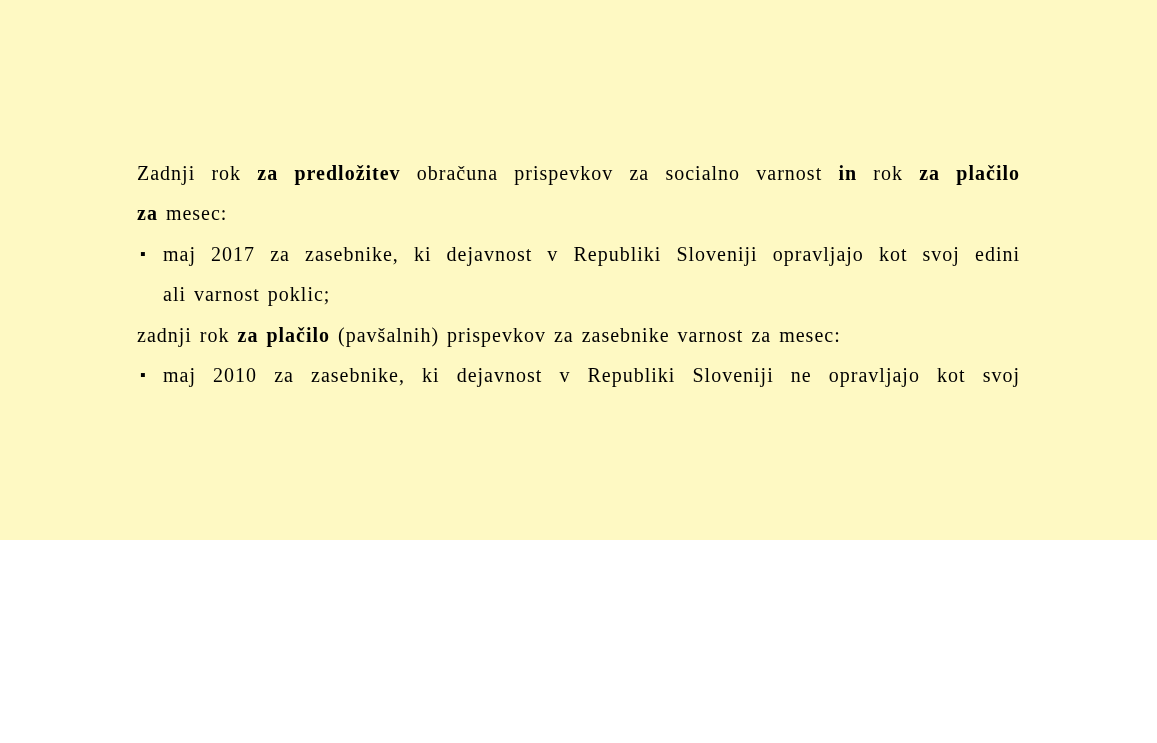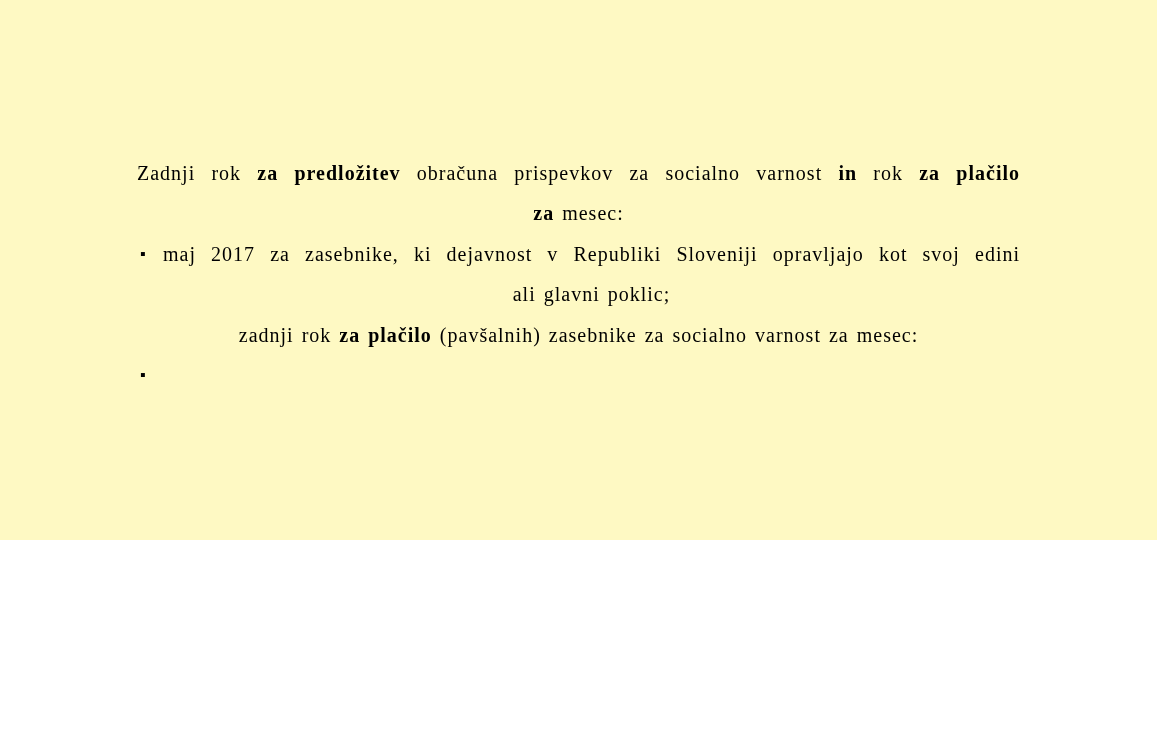"za mesec:" .line { text-align: center -> left }
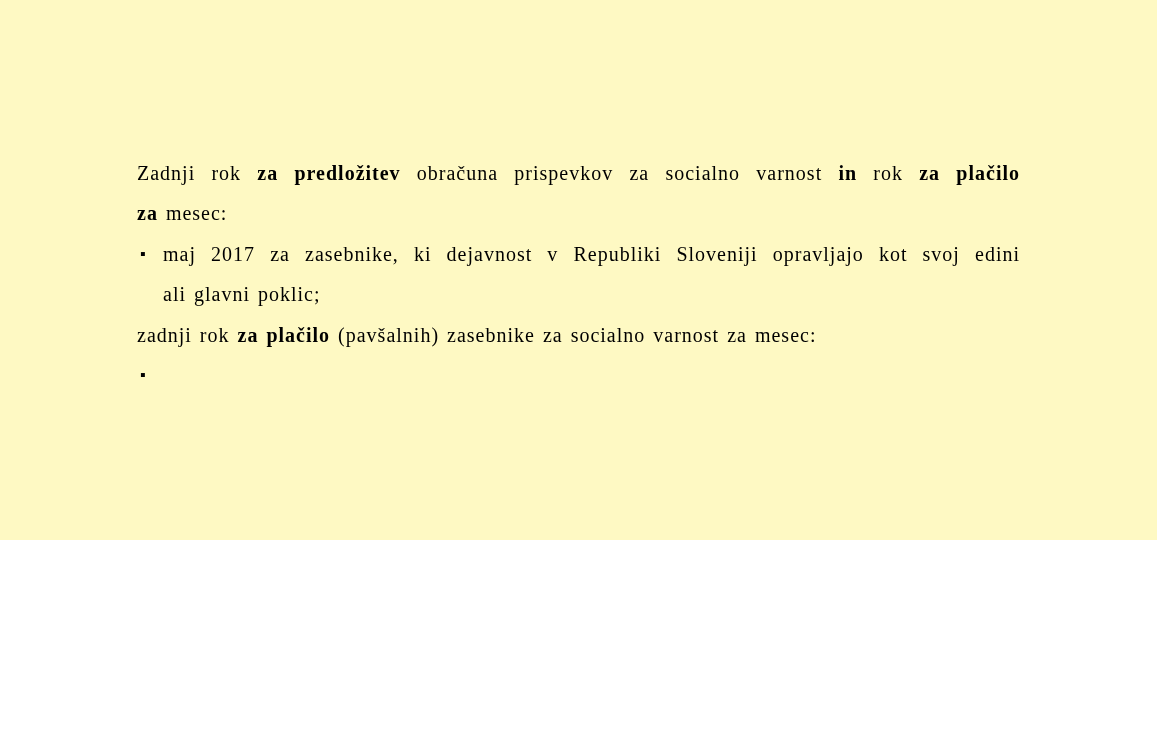"ali glavni poklic;" div.line { text: glavni -> varnost }
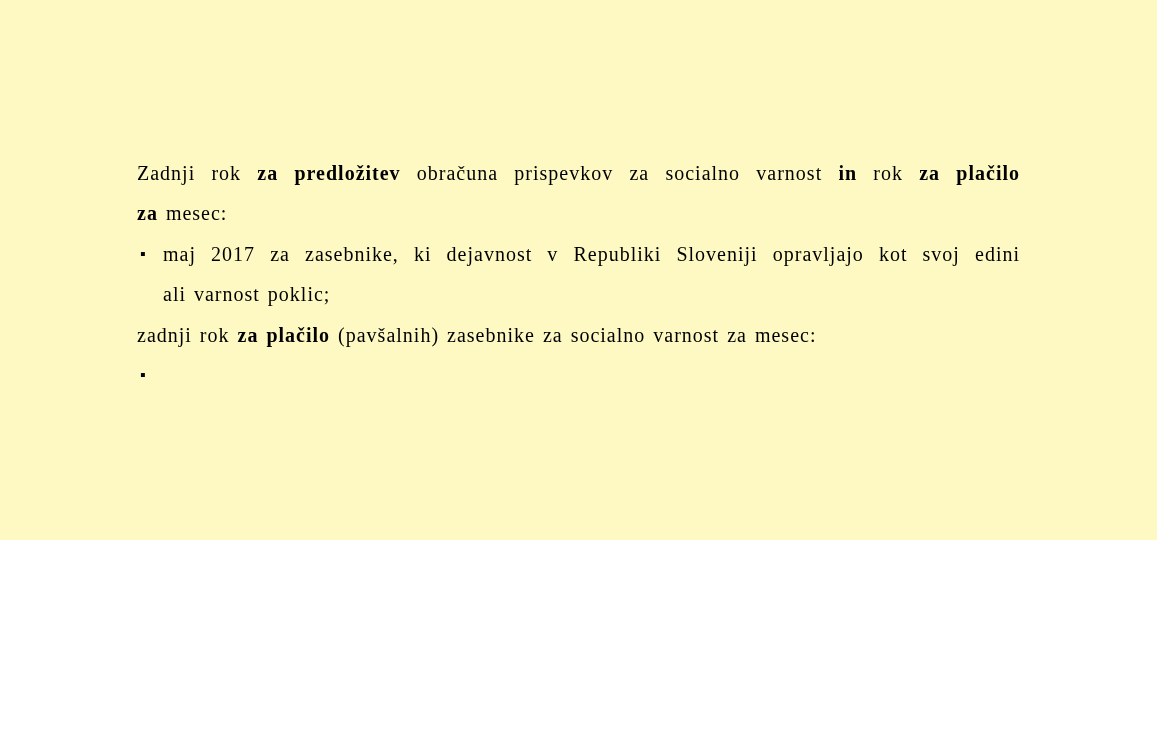"(pavšalnih) zasebnike za socialno" span { text: zasebnike za socialno -> prispevkov za zasebnike }
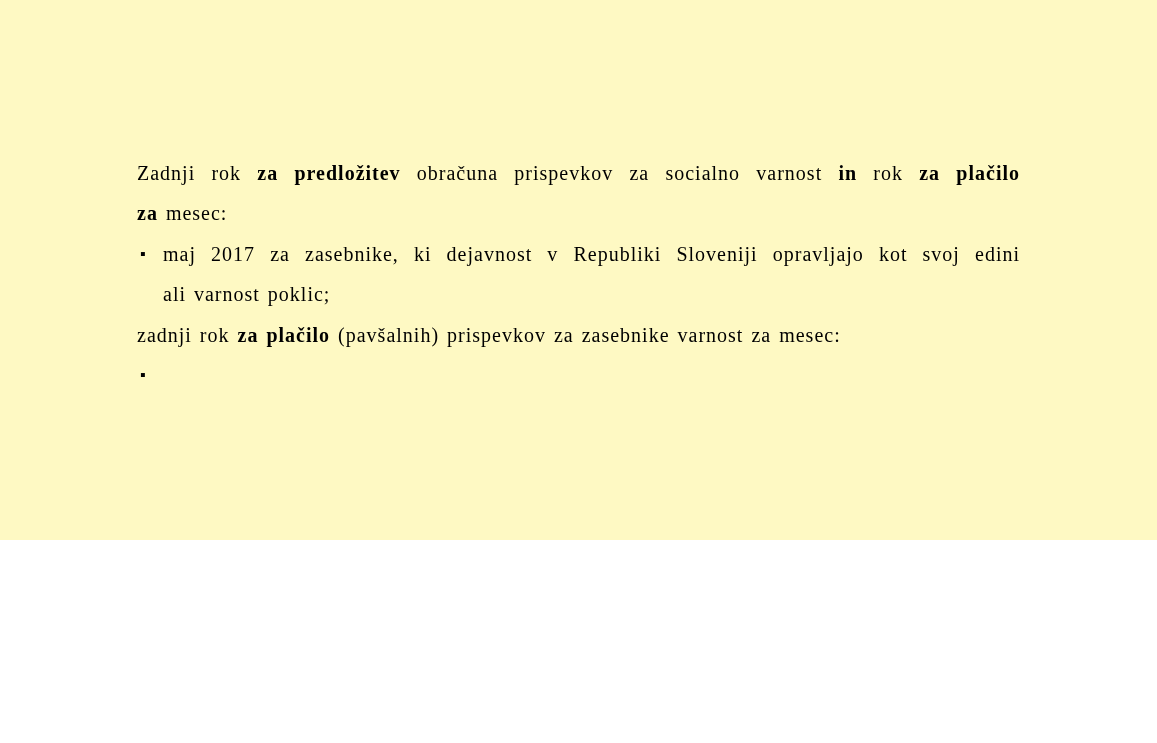"maj 2010 za zasebnike, ki" div.line { html: none -> <div>maj 2010 za zasebnike, ki dejavnost v Republiki Sloveniji ne opravljajo kot svoj</div> }
